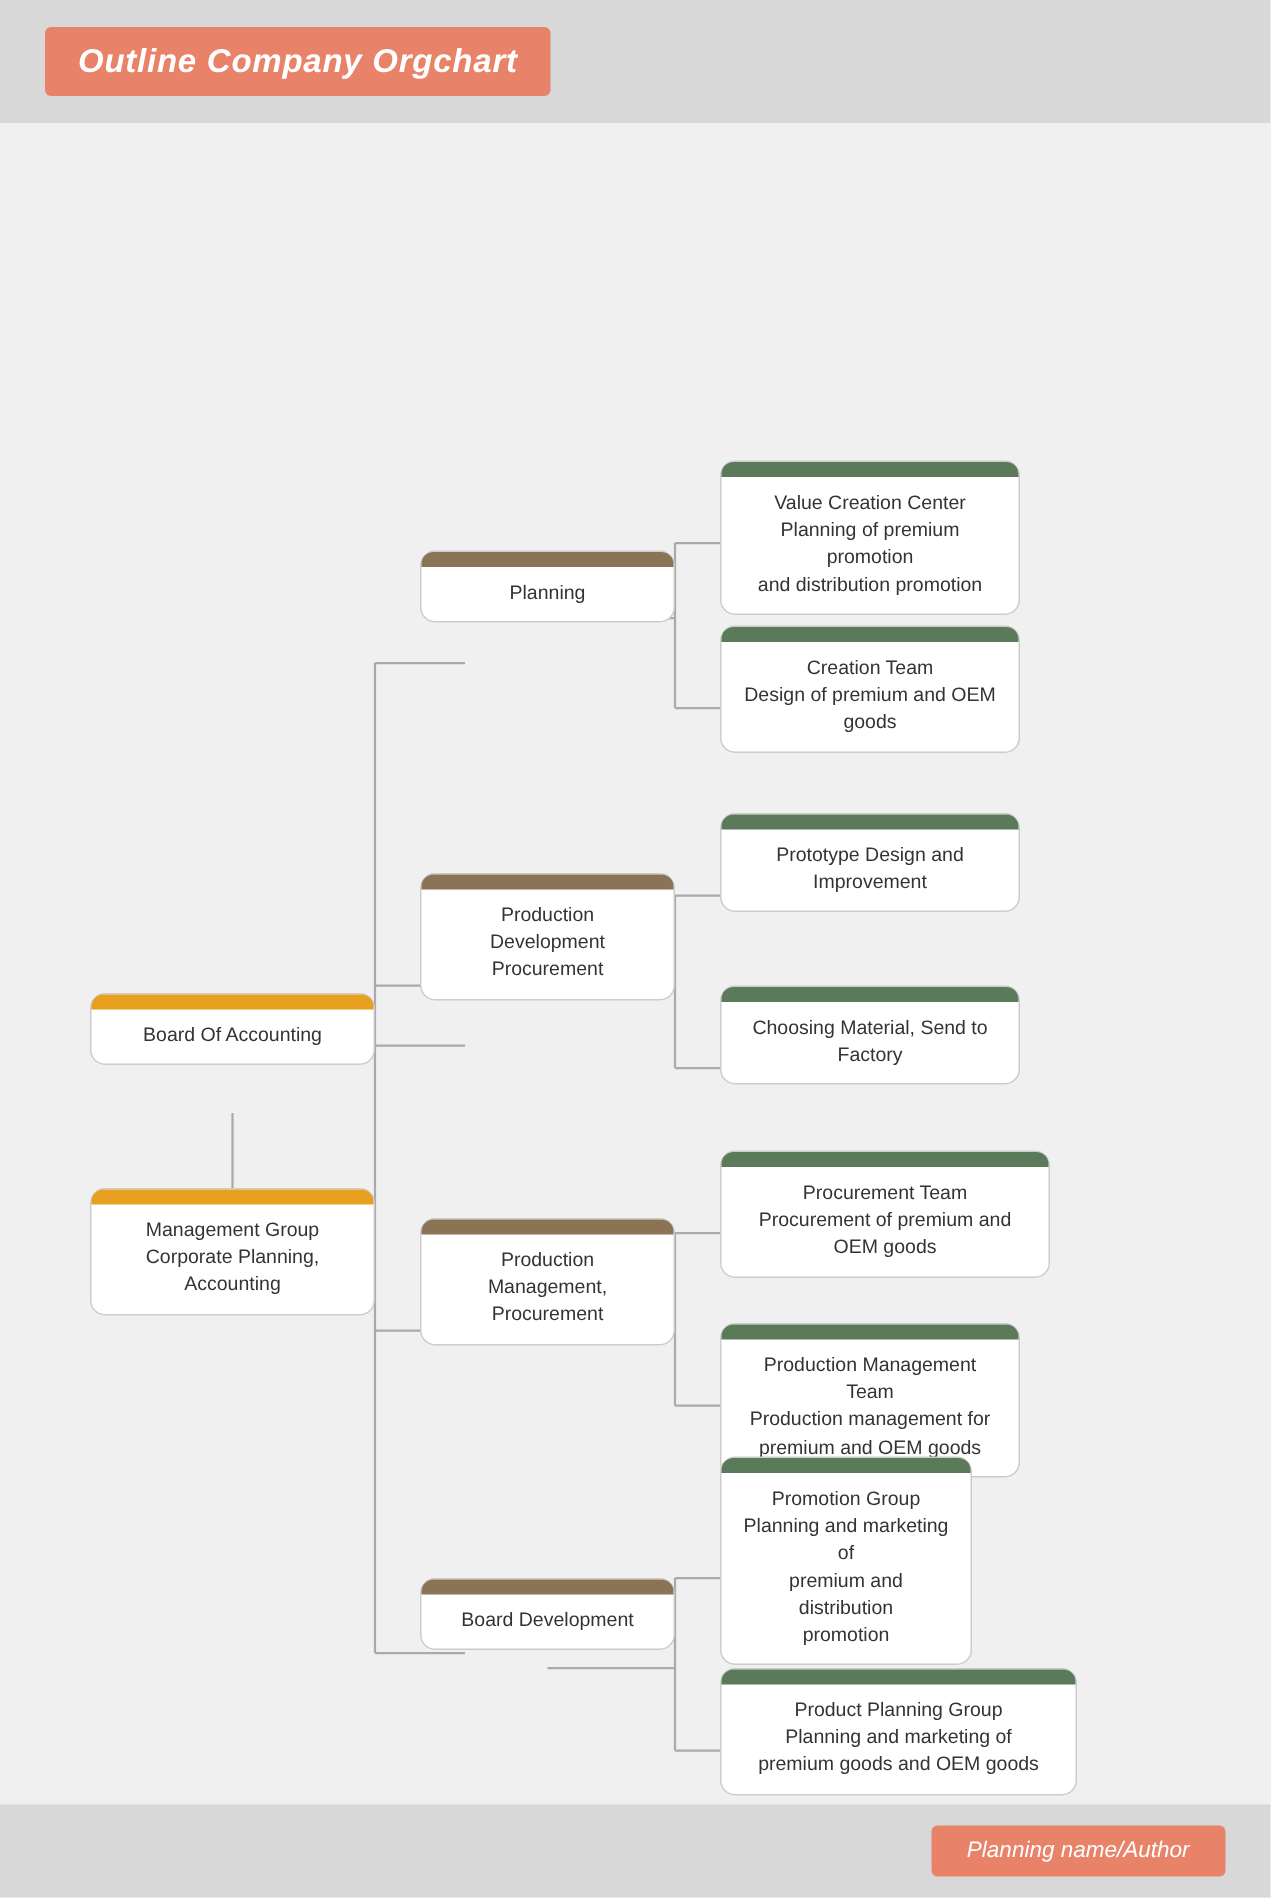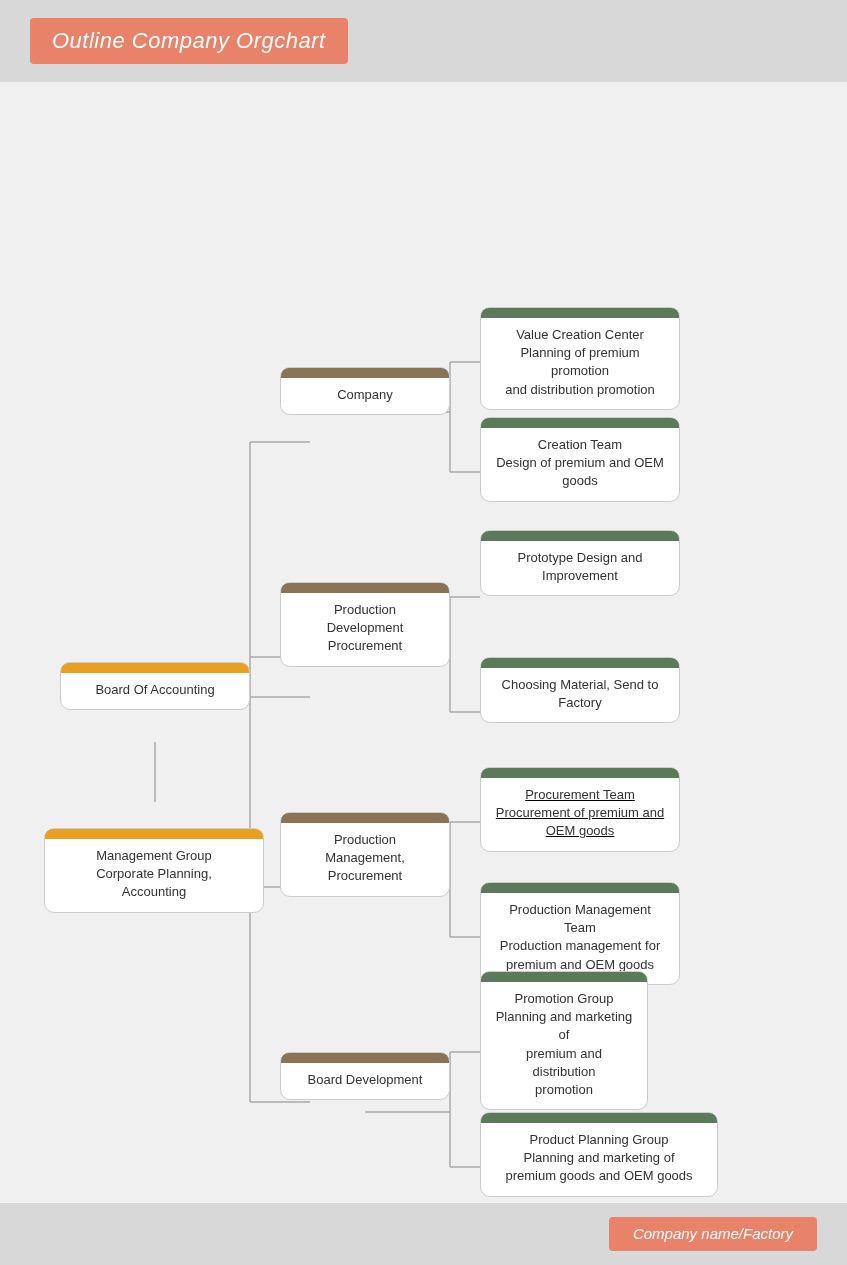"Outline Company Orgchart" .header-title { font-weight: 400 -> 700 }
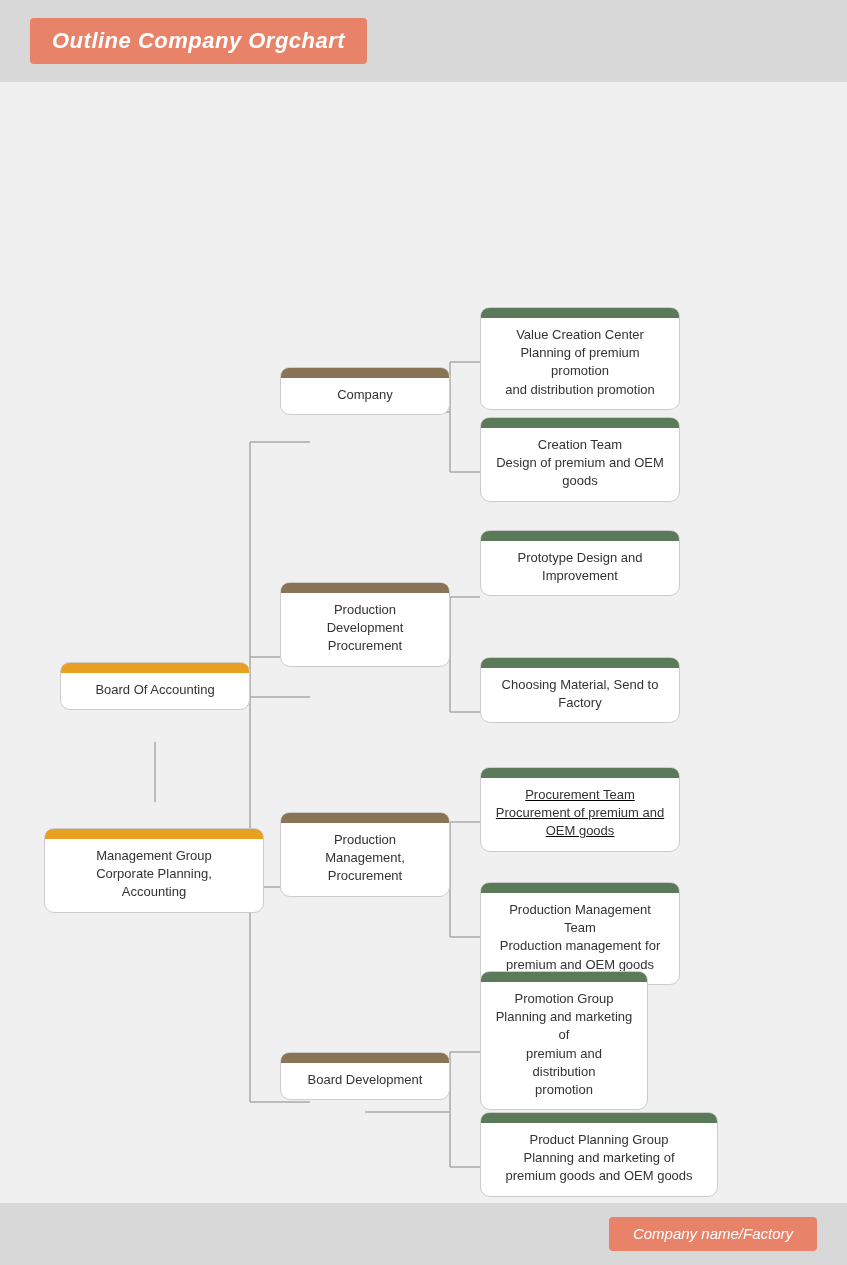"Company" div.node-text { text: Company -> Planning }
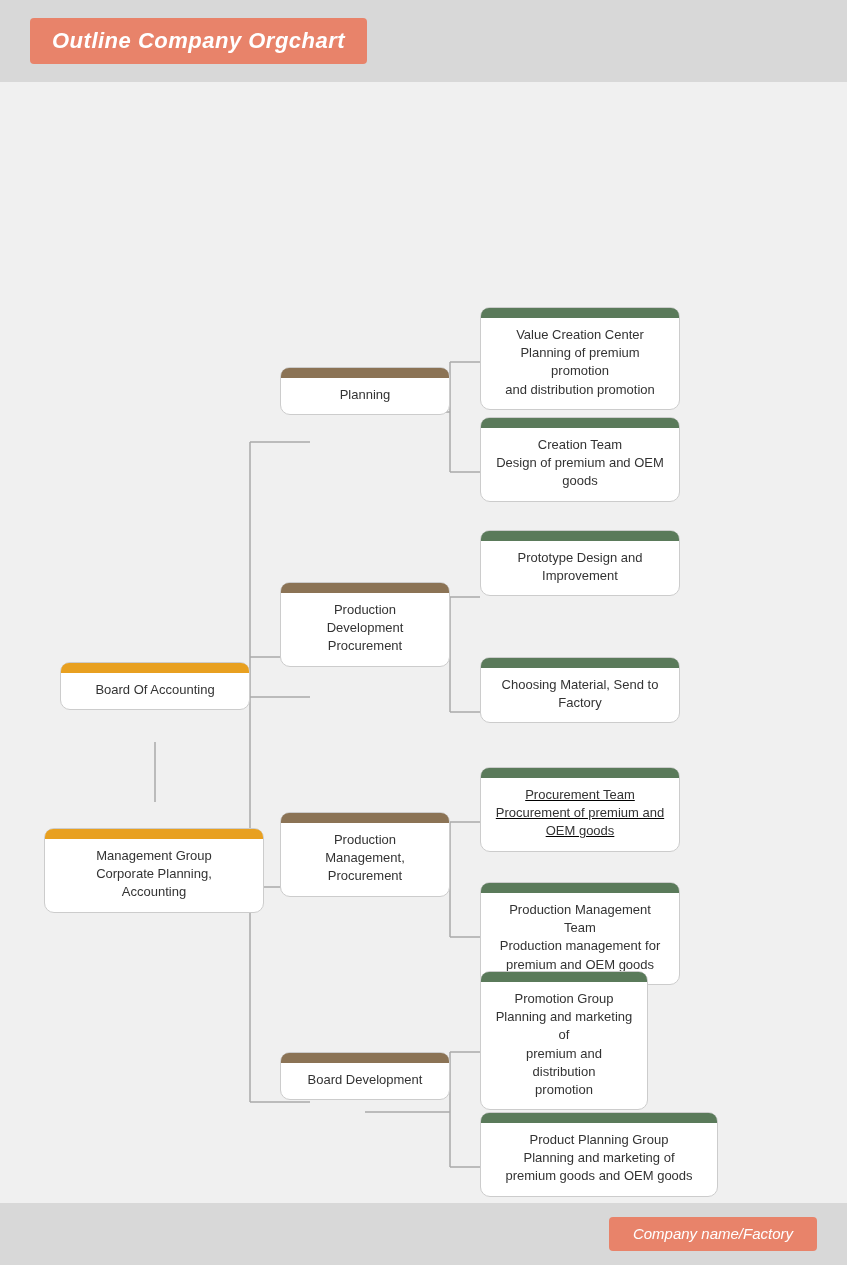"Prototype Design and" .node-prototype { top: 428px -> 440px }
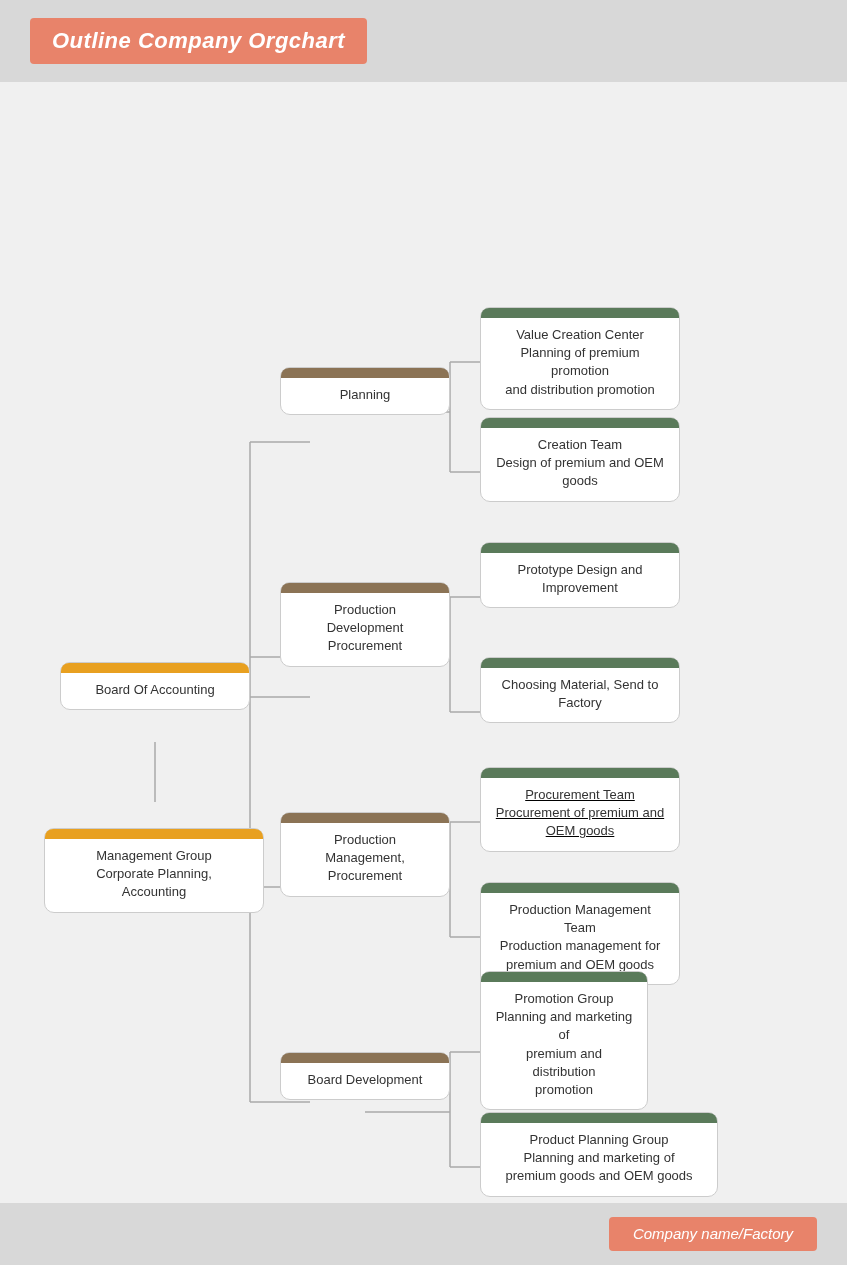"Procurement Team" .node-procurement { text-decoration: underline -> none; width: 200px -> 220px }
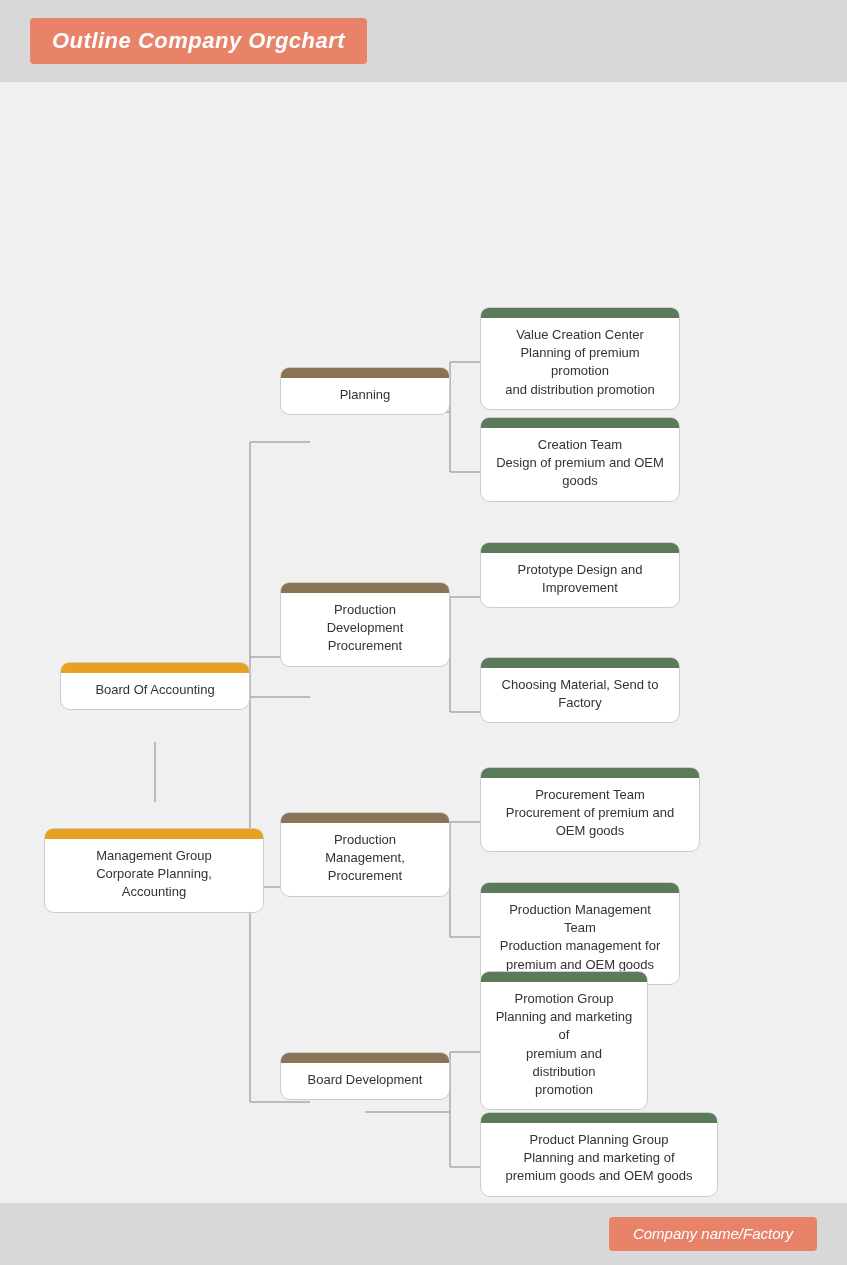"Management Group" .node-management { left: 44px -> 60px; margin-top: 36px -> none; width: 220px -> 190px }
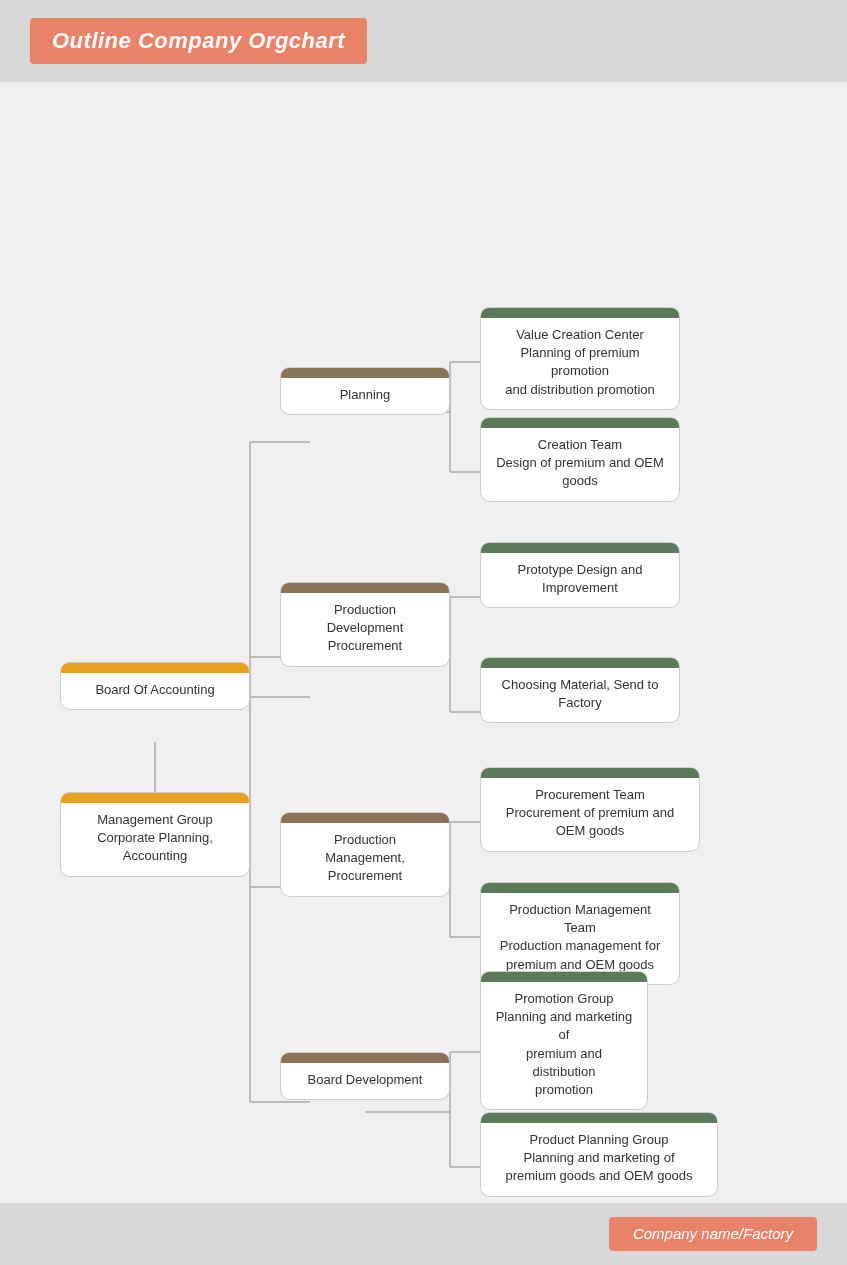"Company name/Factory" span.footer-label { text: Company name/Factory -> Planning name/Author }
